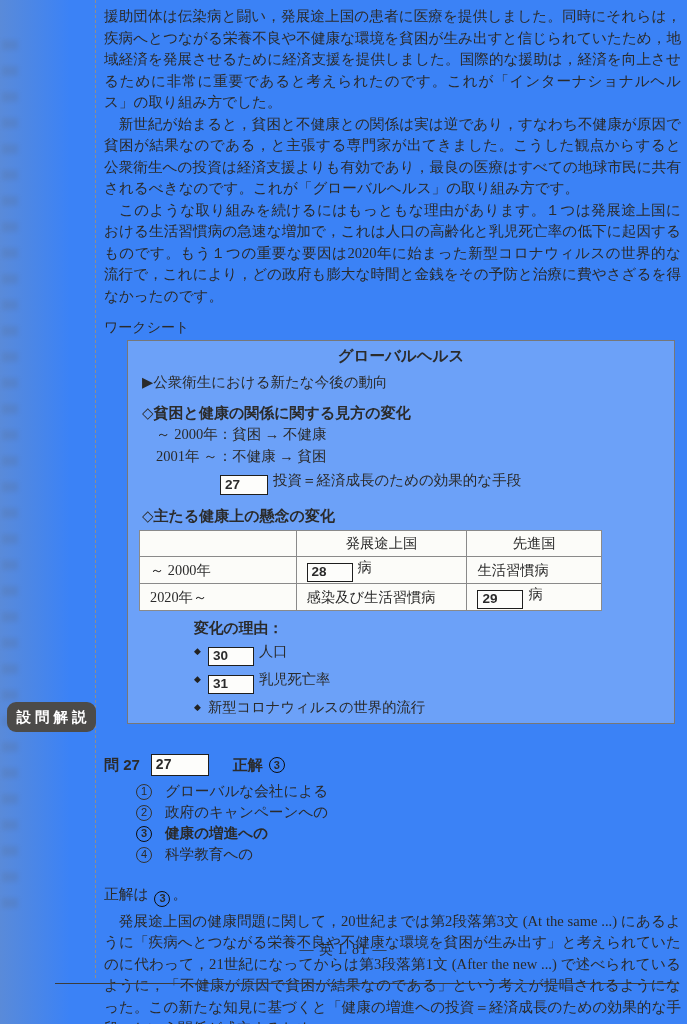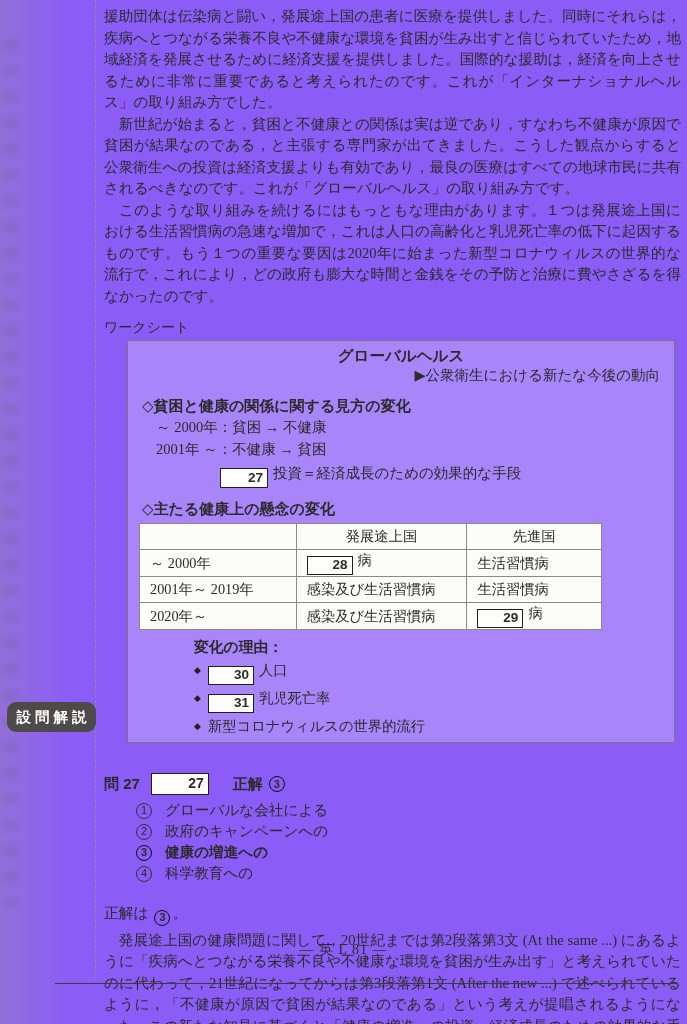"援助団体は伝染病と闘い，発展途上国の患者に医療を提供しました。同時にそれらは，疾" .page { background: #8b5cf6 -> #3b82f6 }
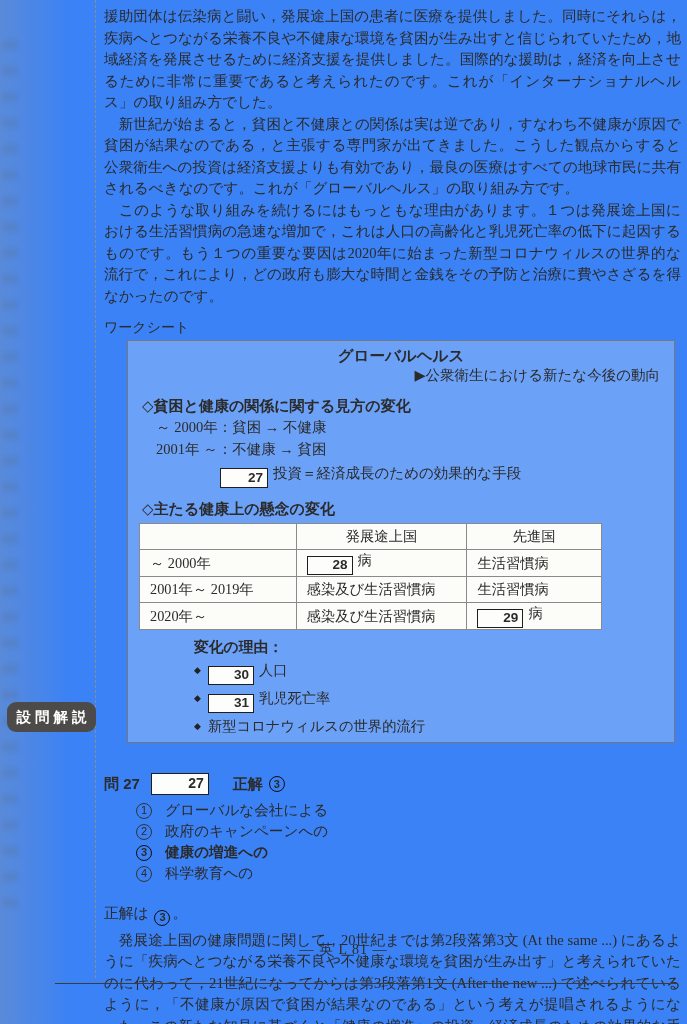"▶公衆衛生における新たな今後の動向" .ws-subtitle { margin-top: 1px -> 8px; text-align: right -> left }
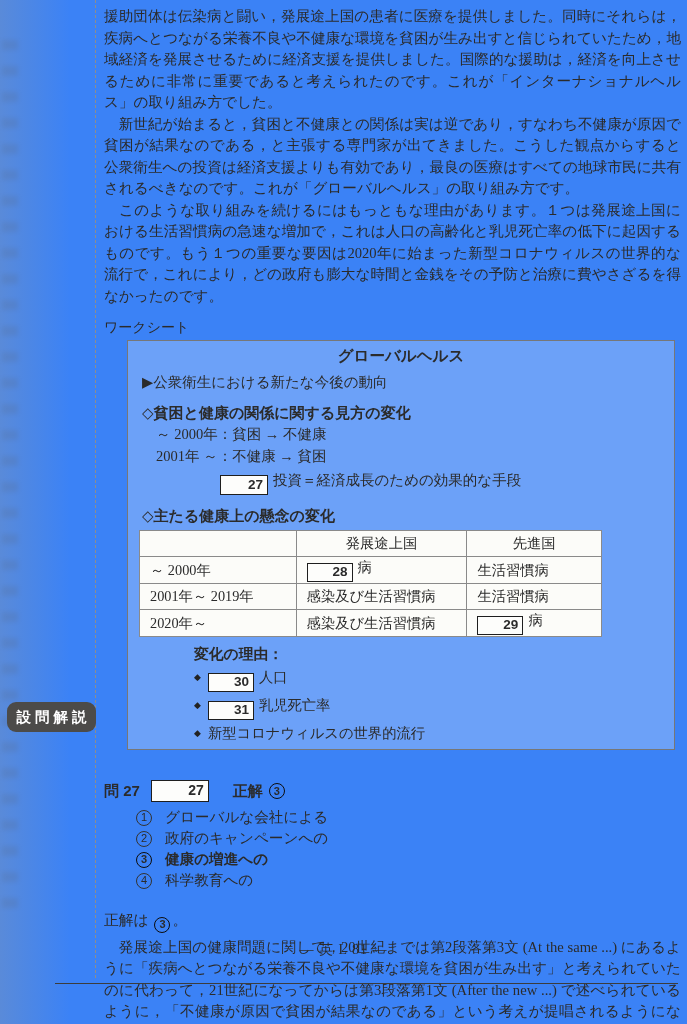"27" .blankbox { text-align: right -> left }
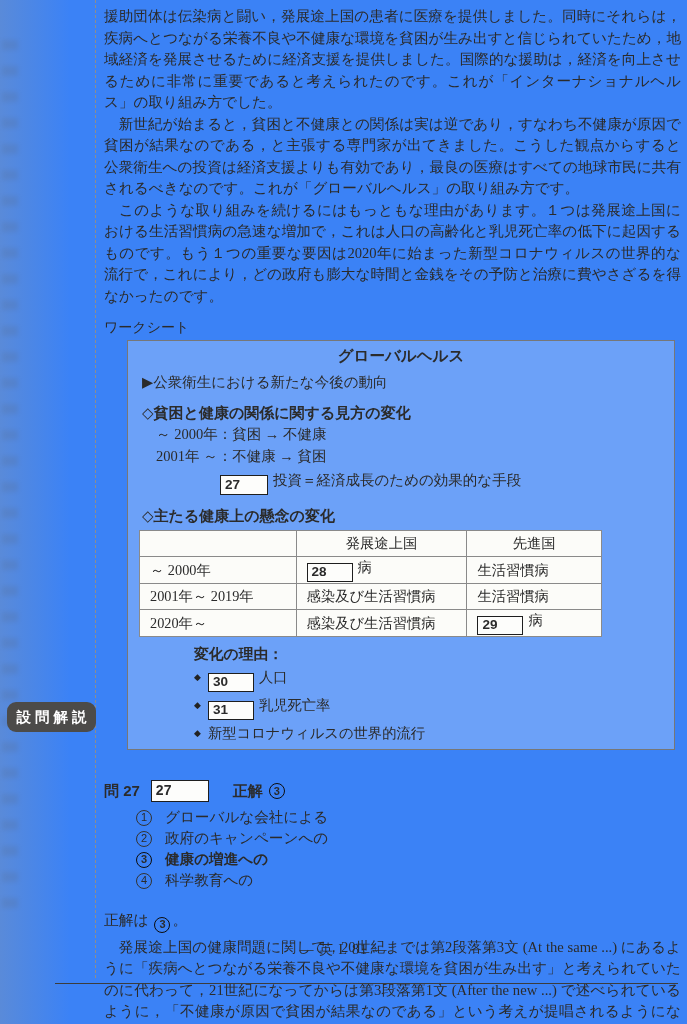"2001年～ 2019年" tr { html: <tr> <td>2001年～ 2019年</td> <td>感染及び生活習慣病</td> <td>生活習慣病</td> </tr> -> none }
